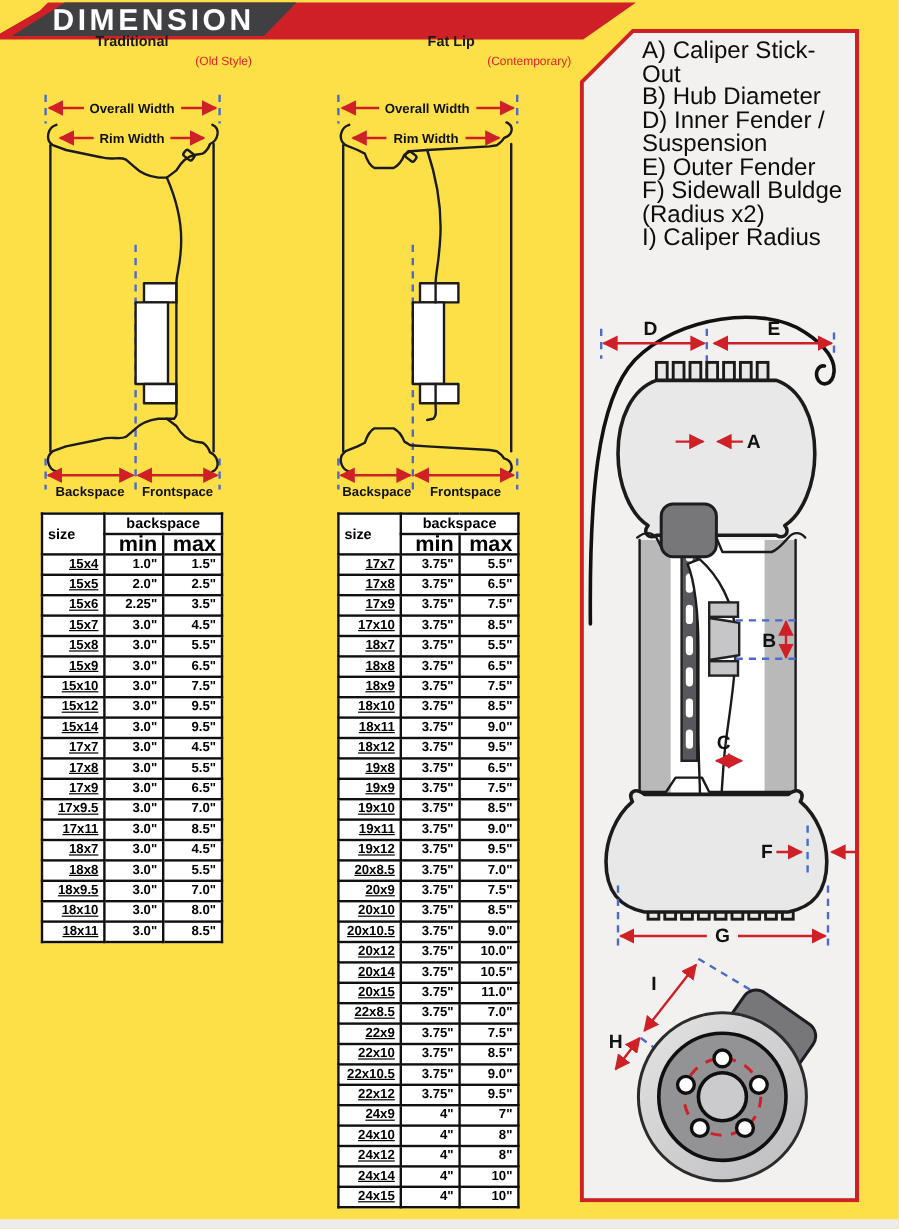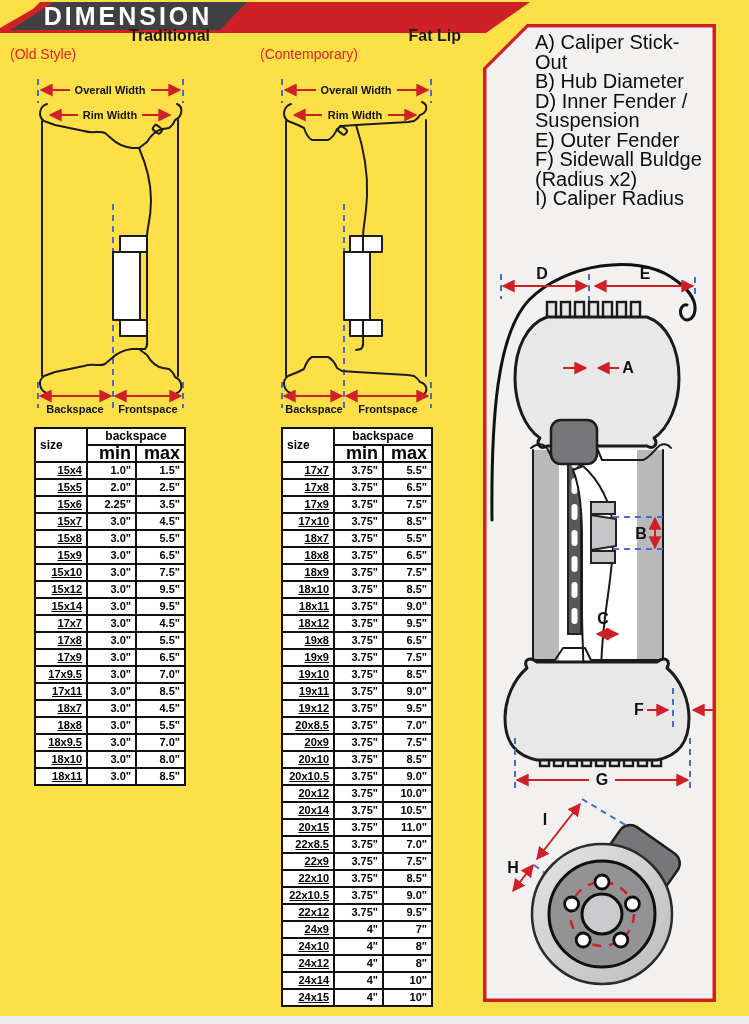"Traditional" .col-title { font-size: 16px -> 12px; text-align: right -> center }
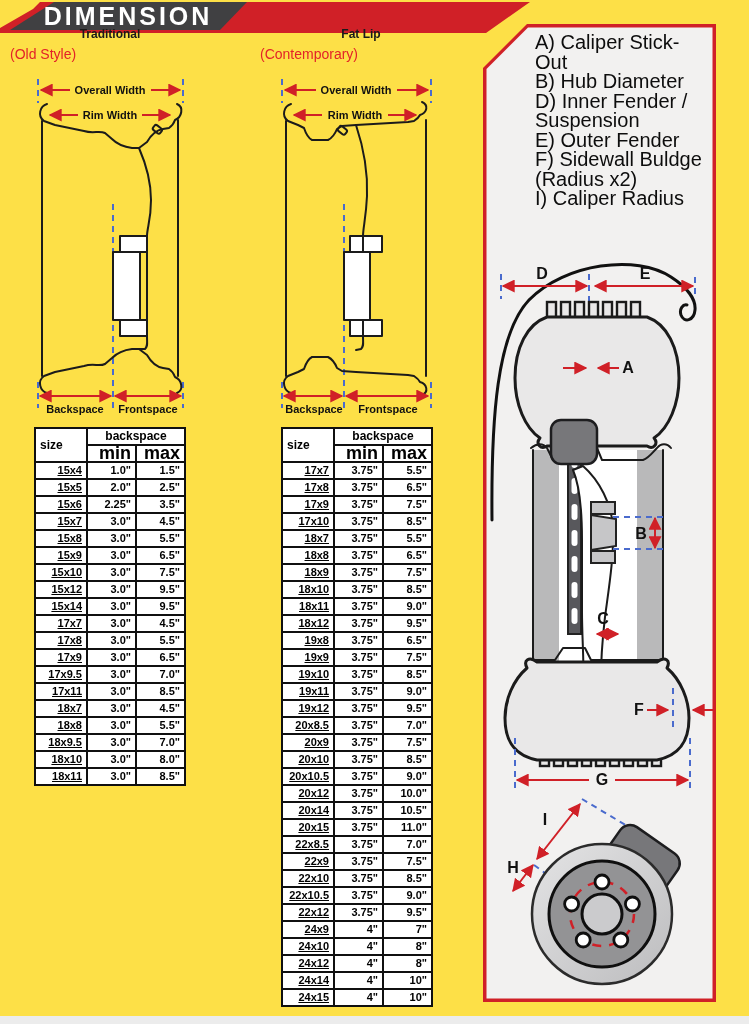"Fat Lip" div.col-title { left: 261px -> 276px }
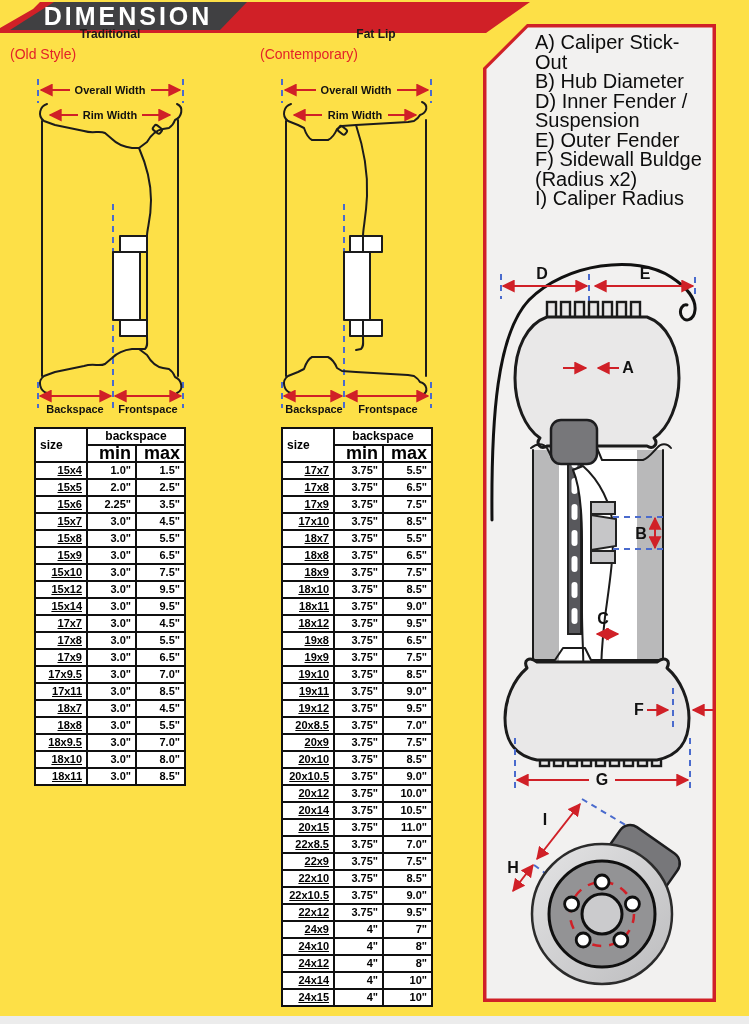"(Old Style)" .col-sub { font-size: 14px -> 10px; text-align: left -> right }
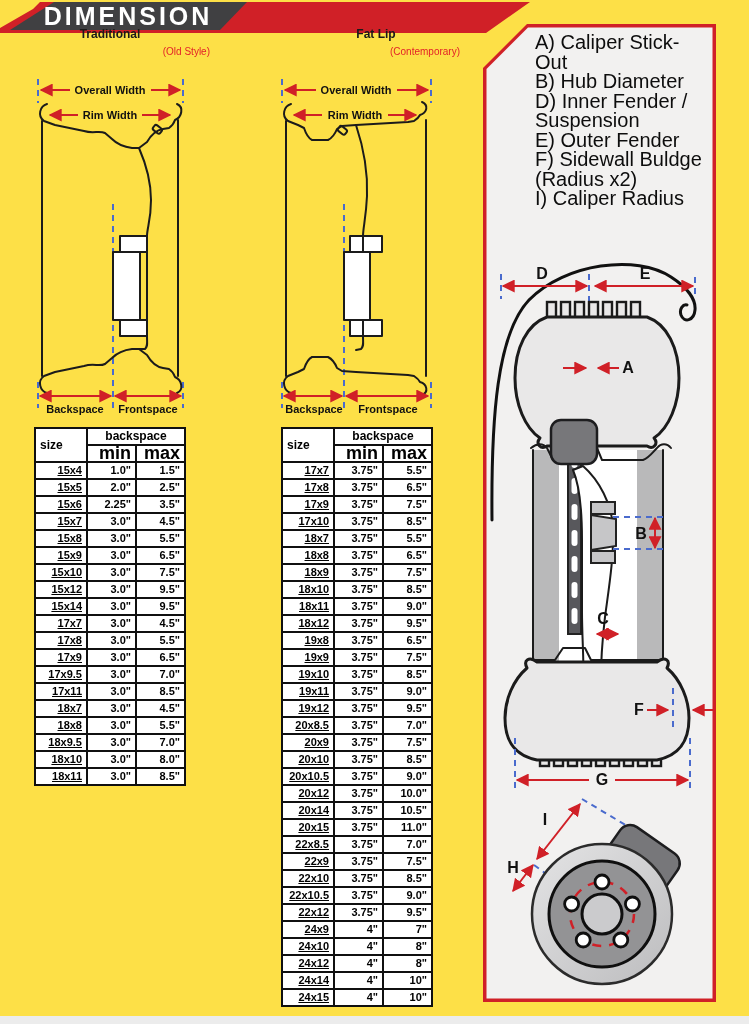"(Contemporary)" div.col-sub { left: 260px -> 276px }
